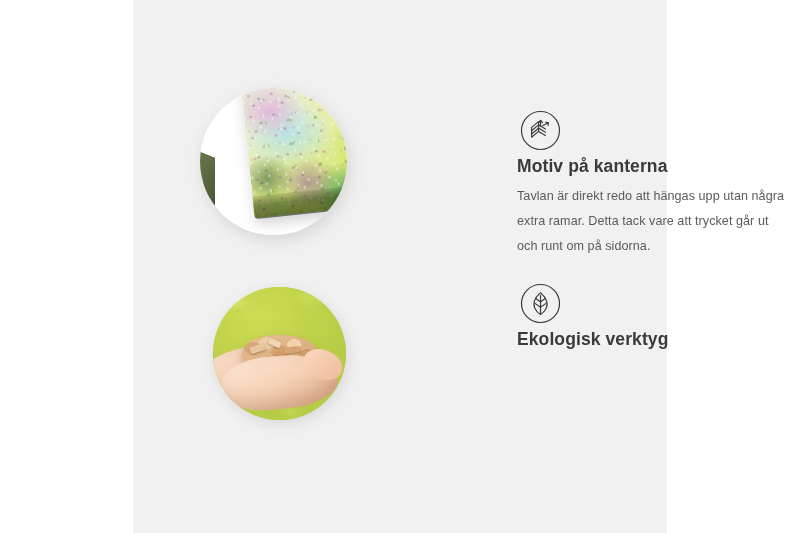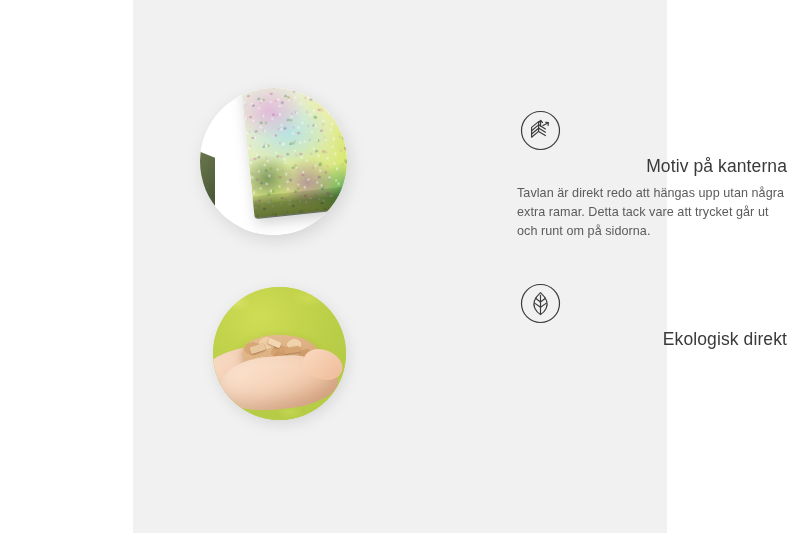"Motiv på kanterna" .feature-title { font-weight: 400 -> 700; text-align: right -> none }
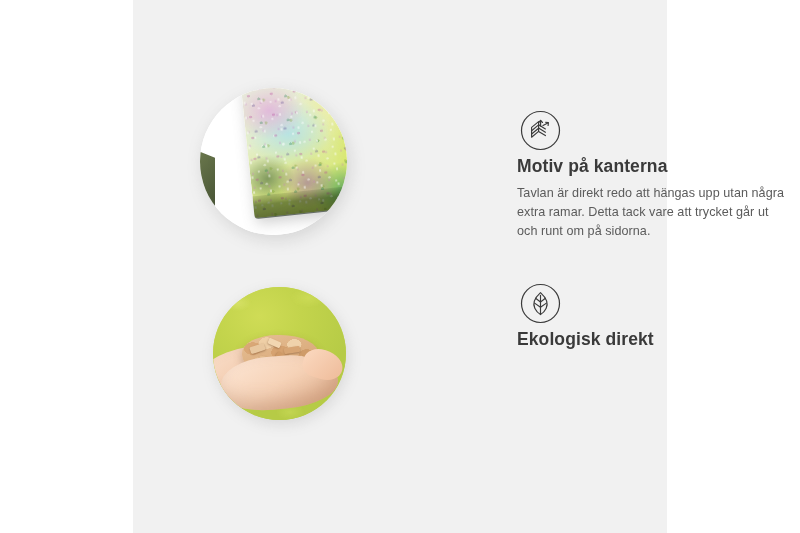"Tavlan är direkt redo att" .feature-desc { line-height: 19px -> 25px }
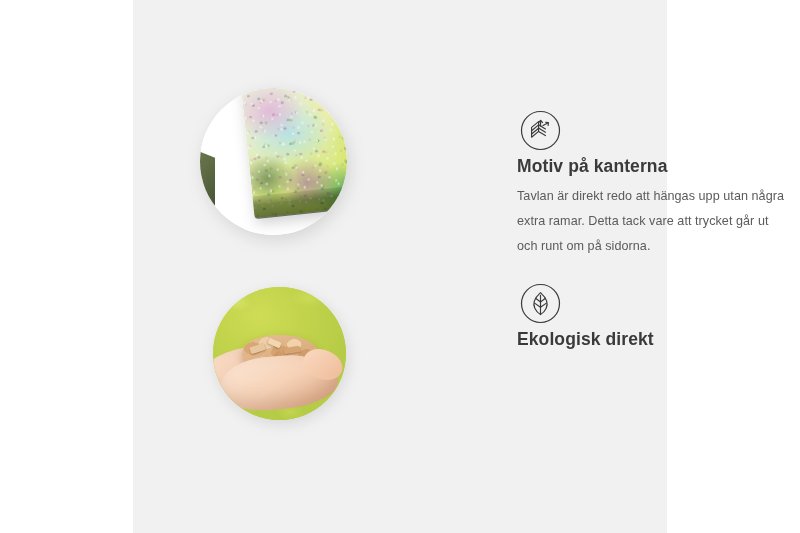"Ekologisk direkt" h2.feature-title { text: direkt -> verktyg }
